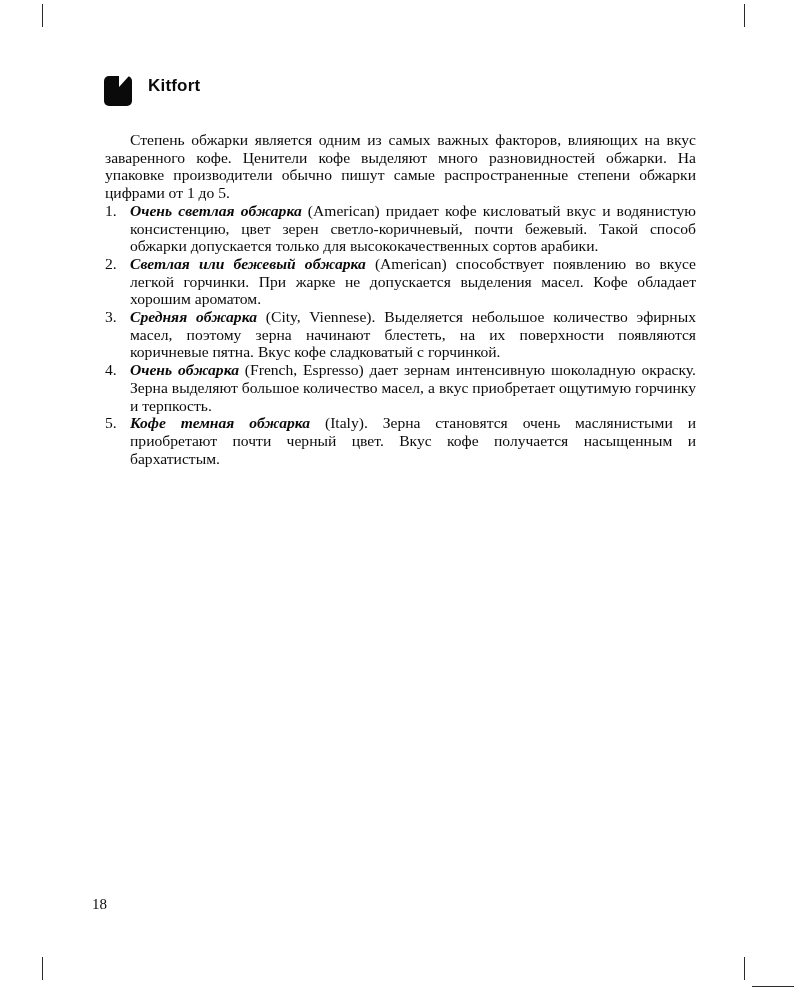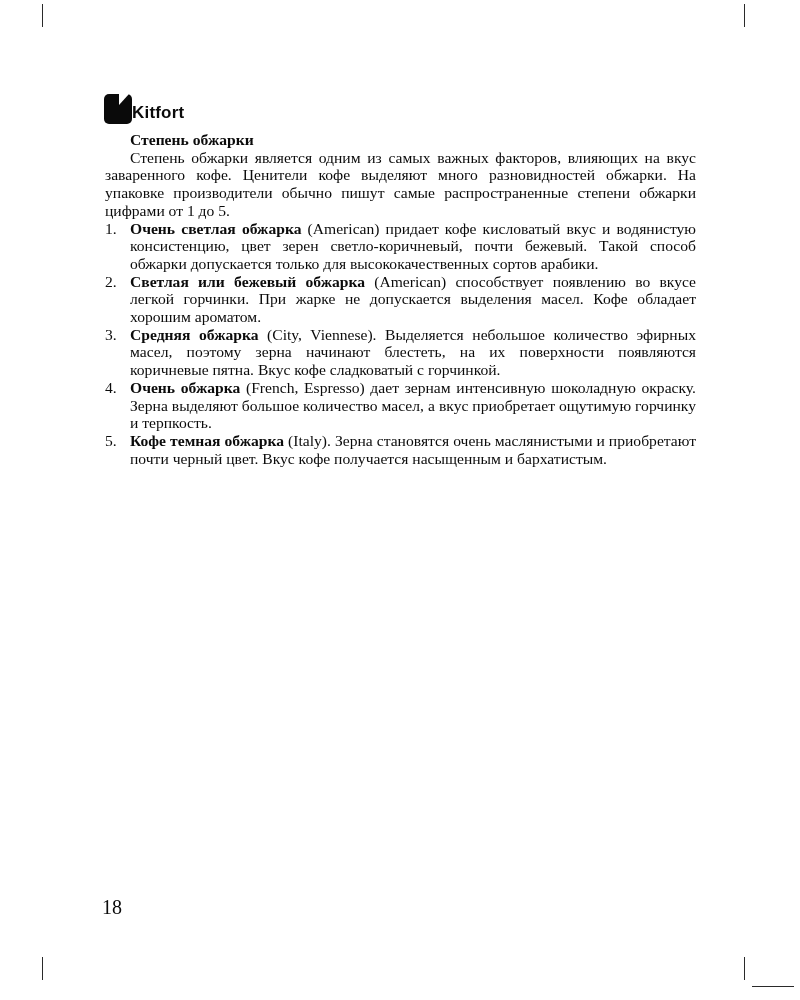"Kitfort" .brand { align-items: flex-end -> none; gap: 0 -> 16px; top: 94px -> 76px }
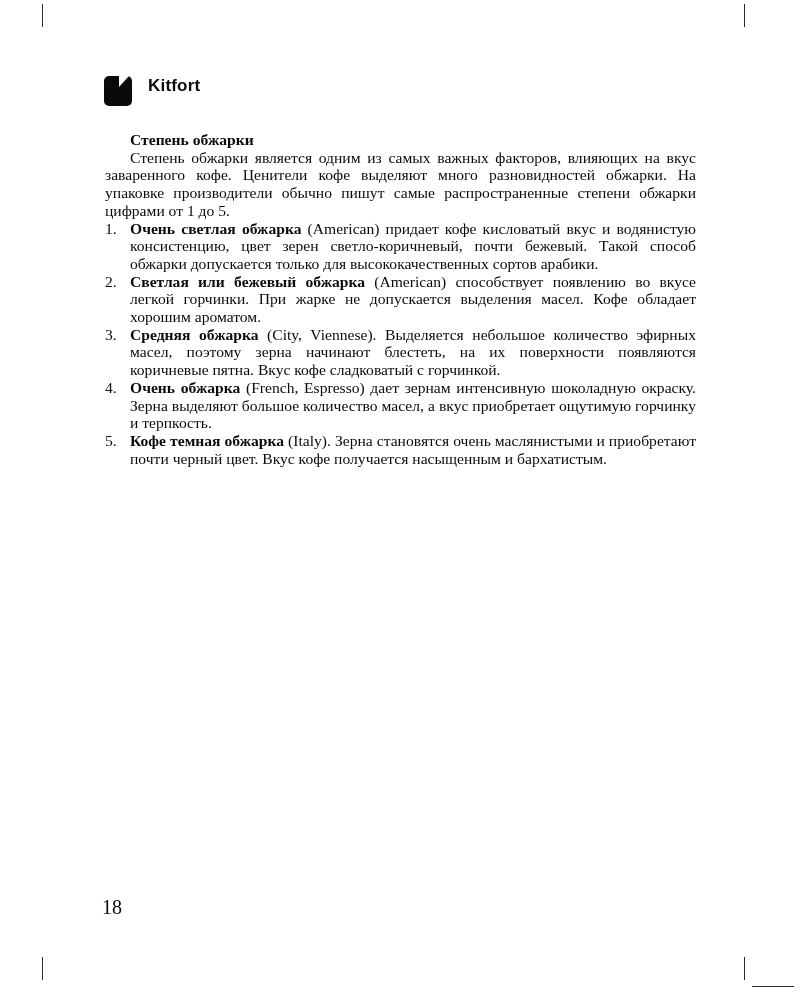"Степень обжарки" h2.heading { html: <h2>Степень обжарки</h2> -> none }
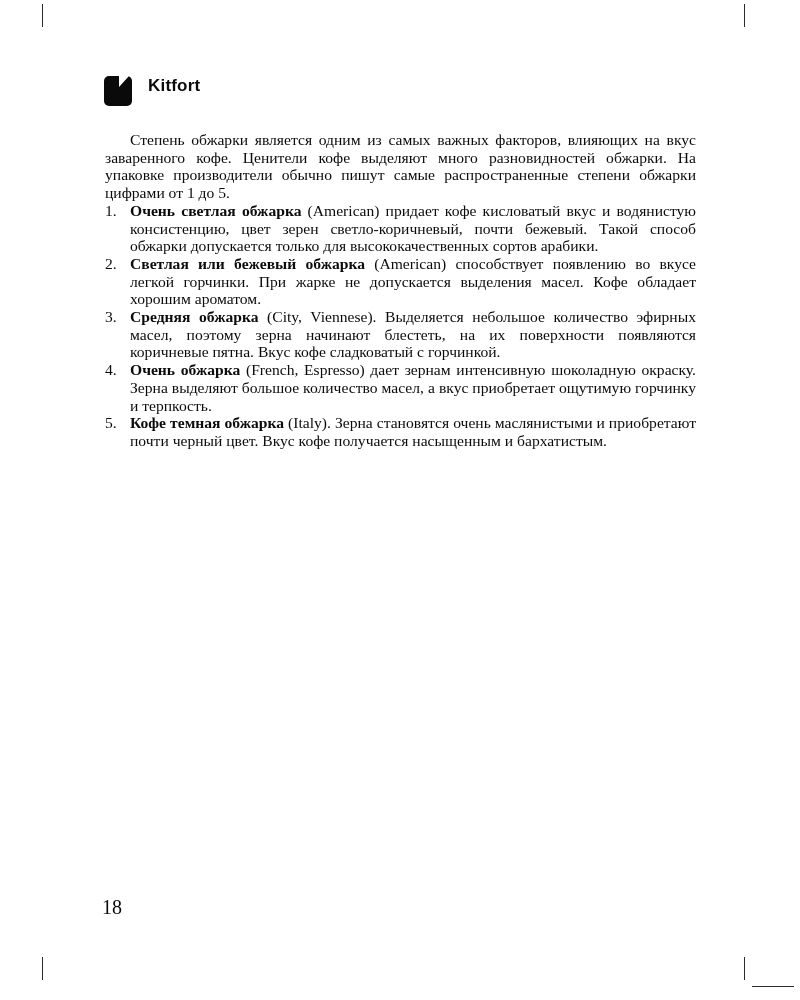"Очень светлая обжарка" .lead { font-style: none -> italic }
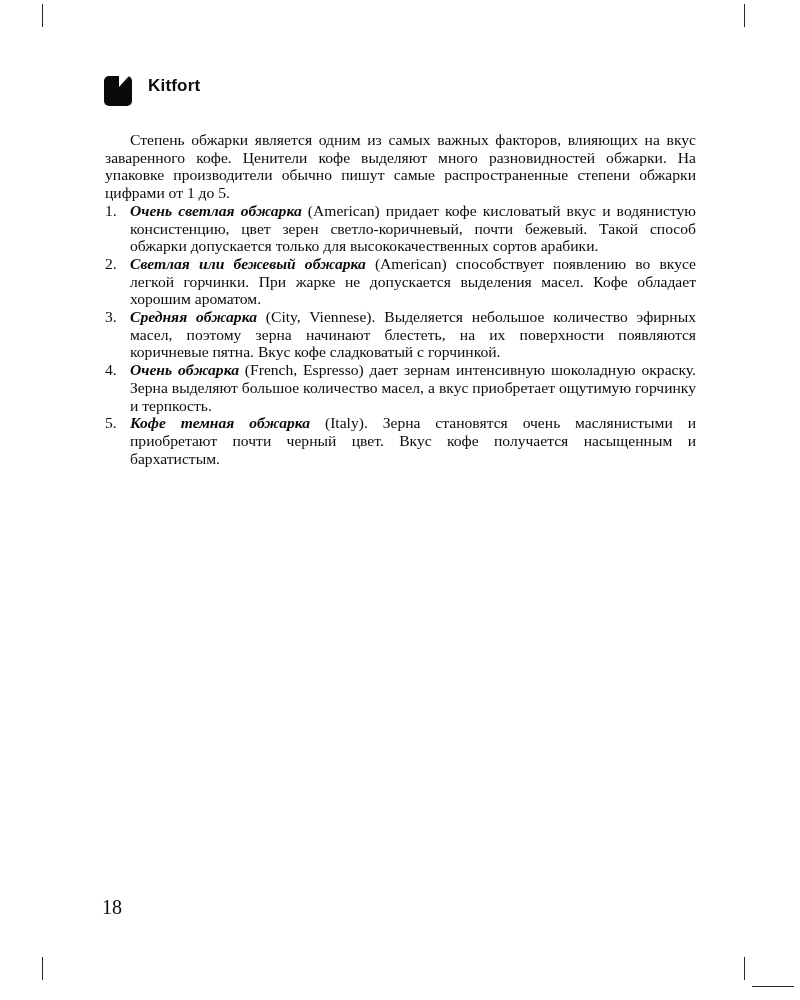"18" .page-number { font-size: 20px -> 15px; left: 102px -> 92px }
